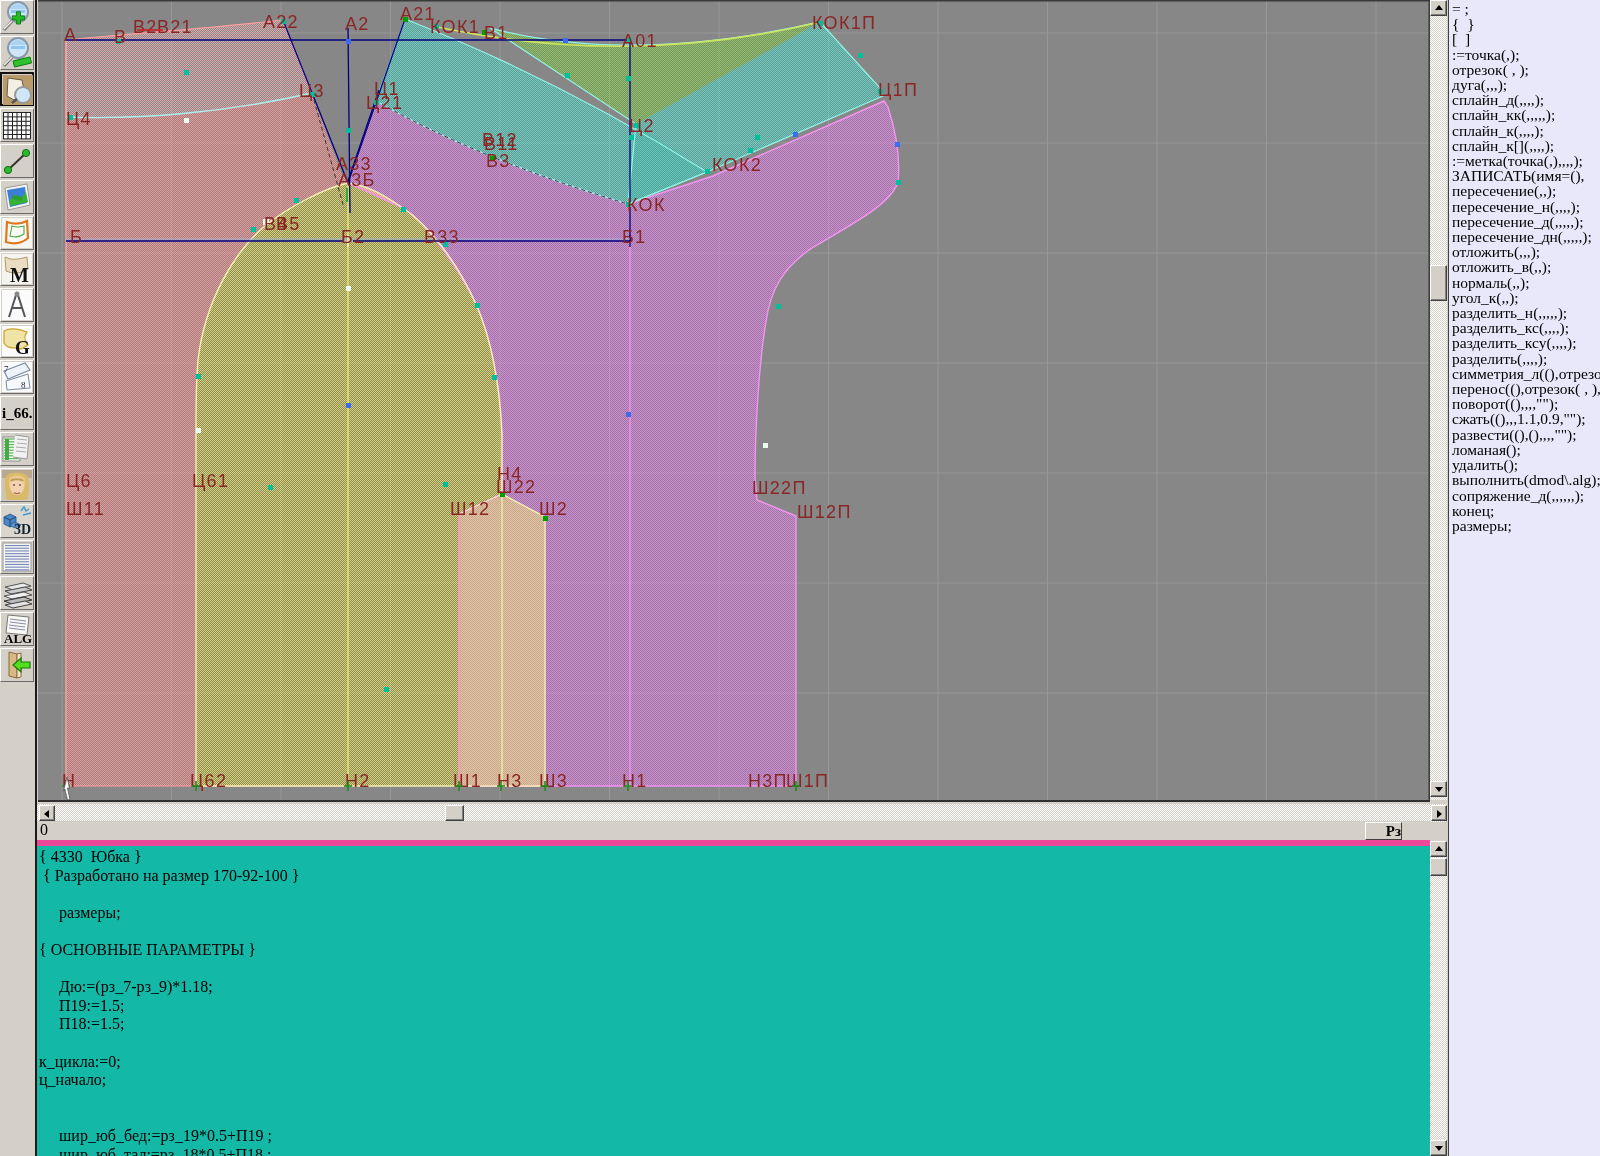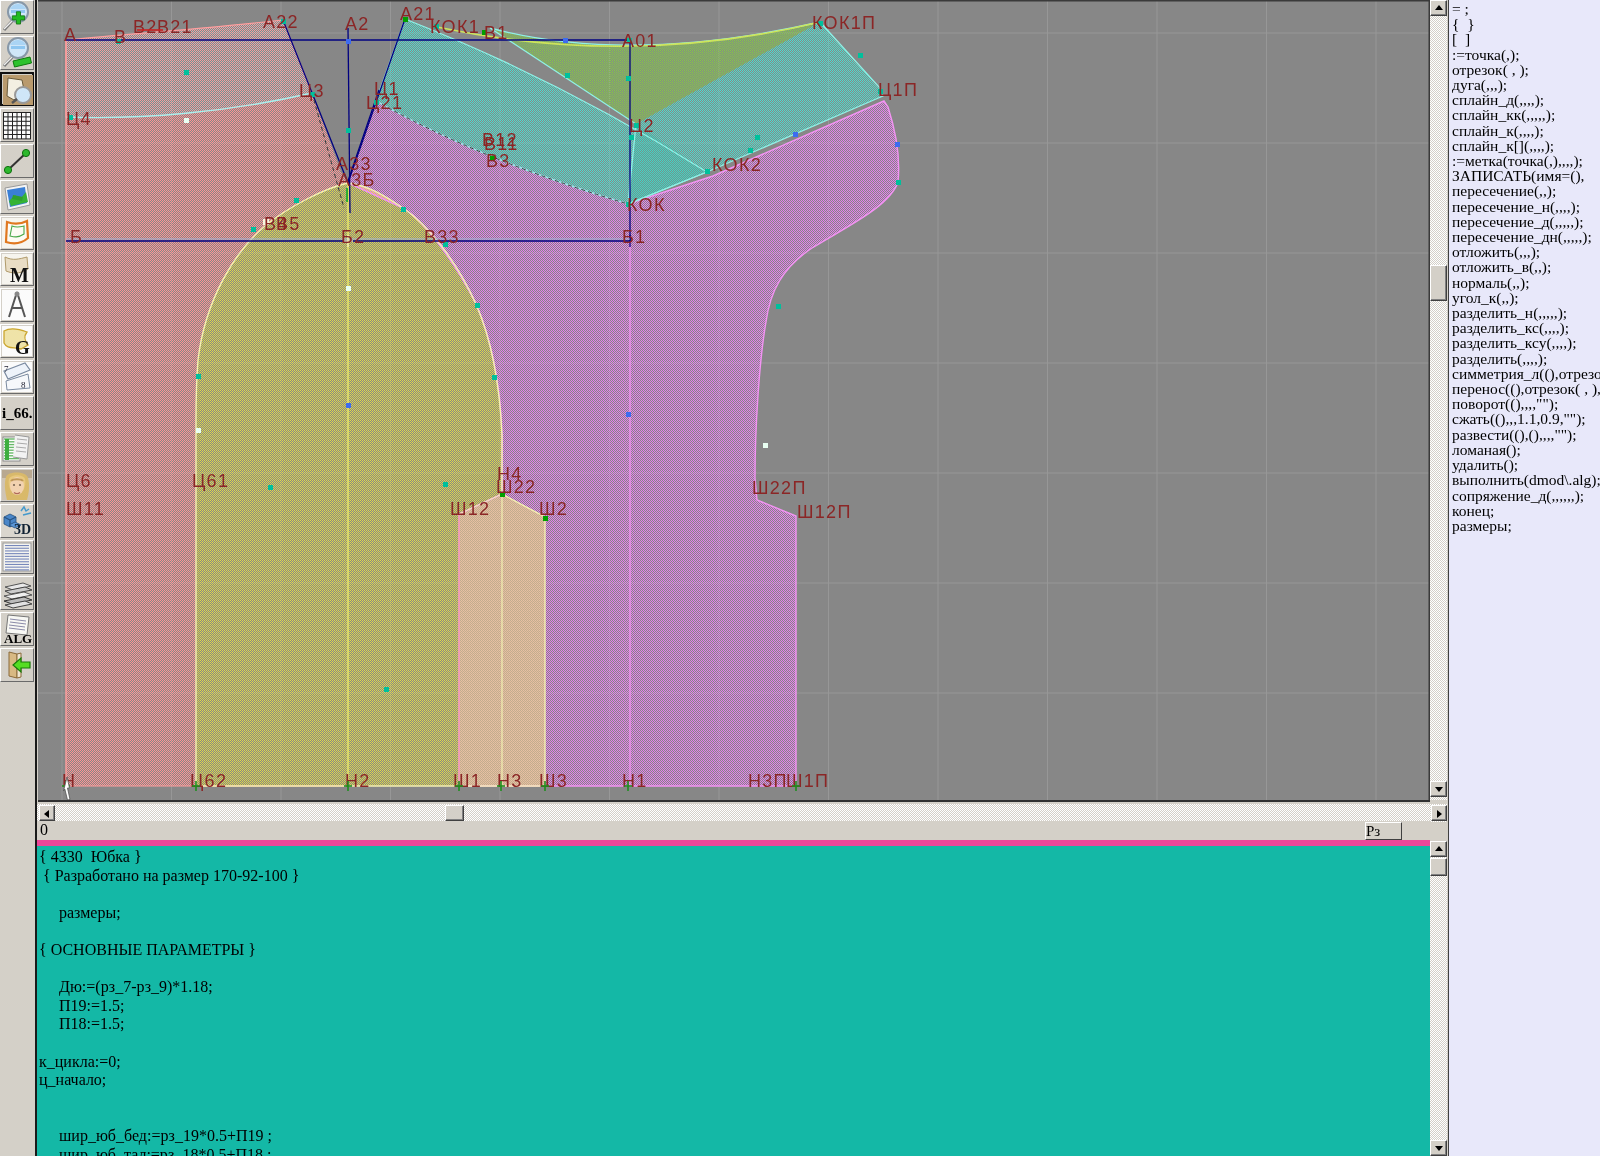"Рз" .mbtn { font-weight: none -> bold; text-align: left -> right }
